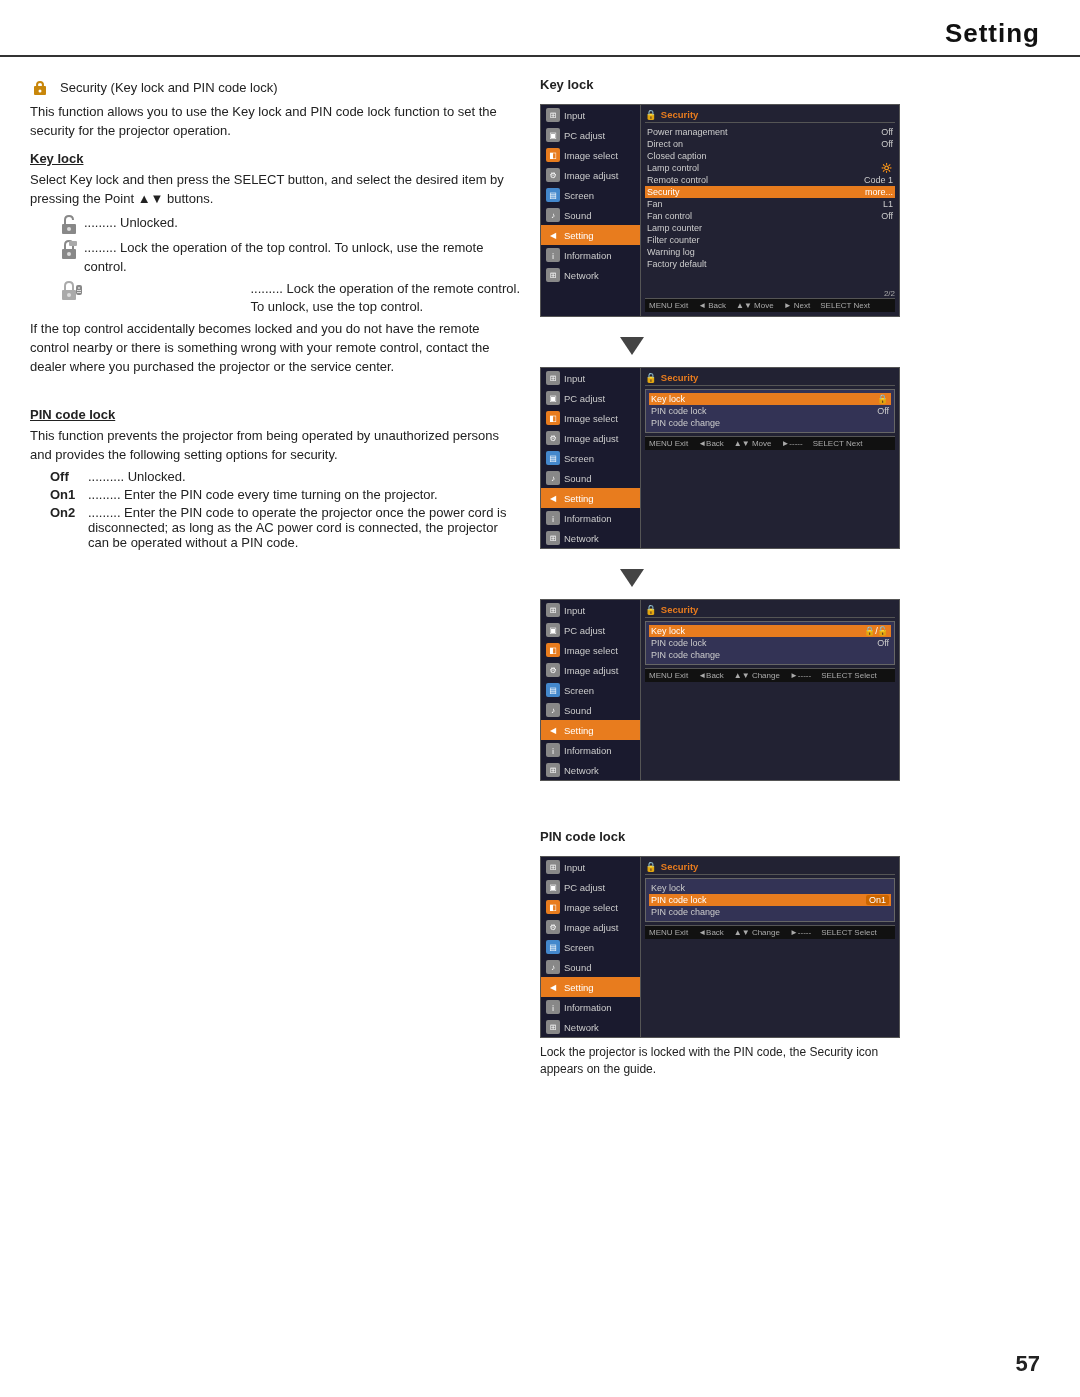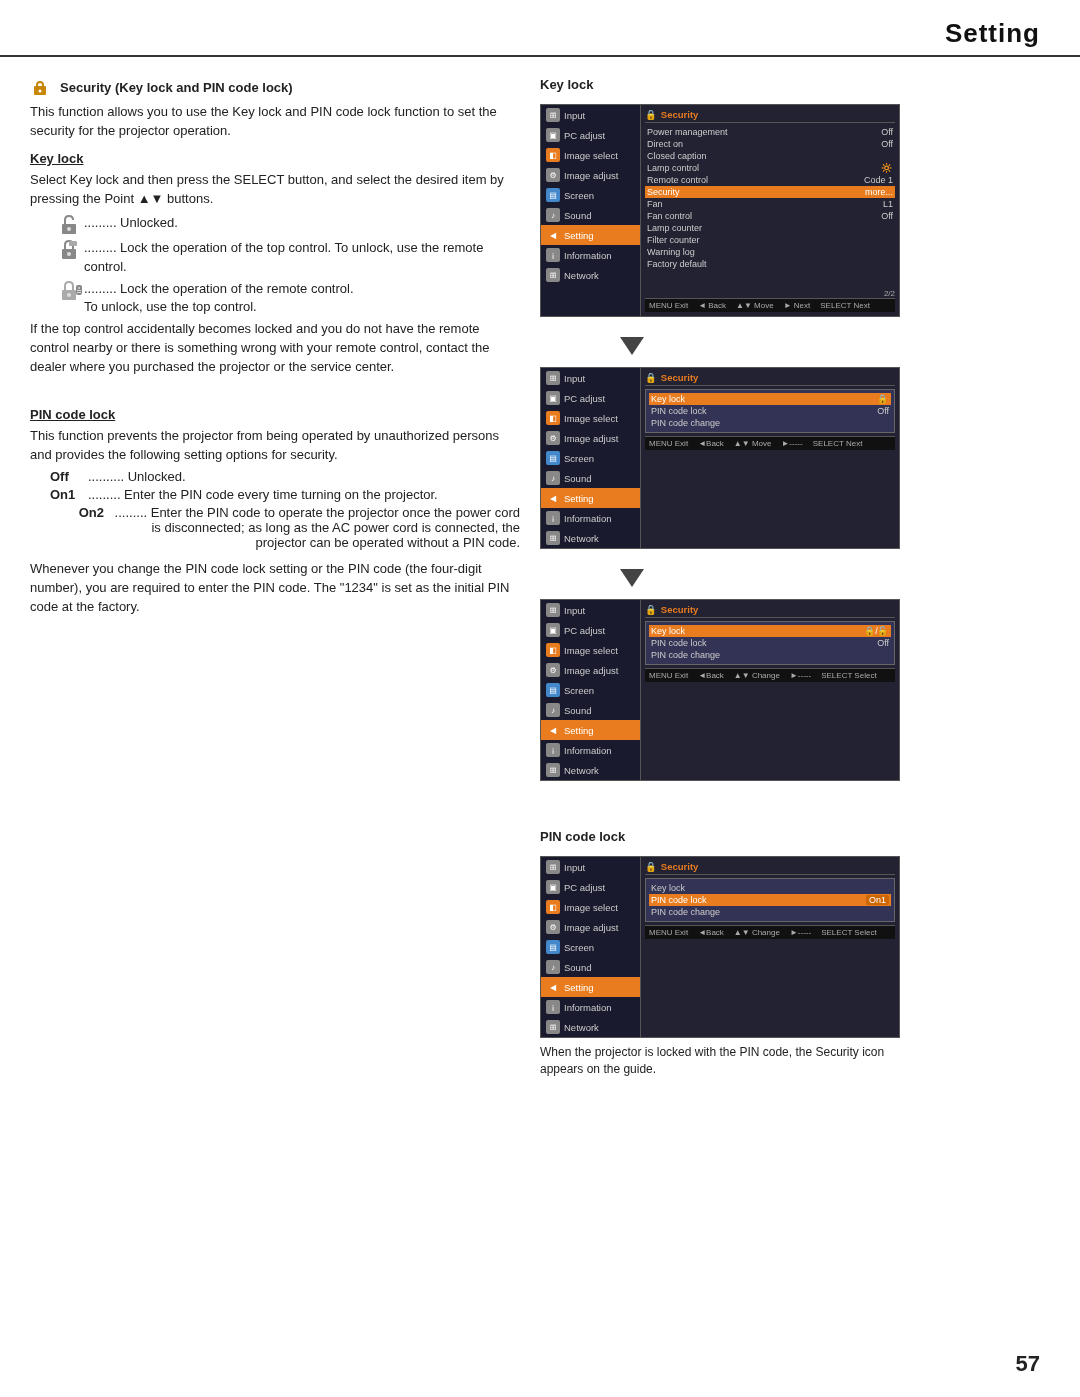"Security (Key lock and PIN" .section-title { font-weight: bold -> normal }
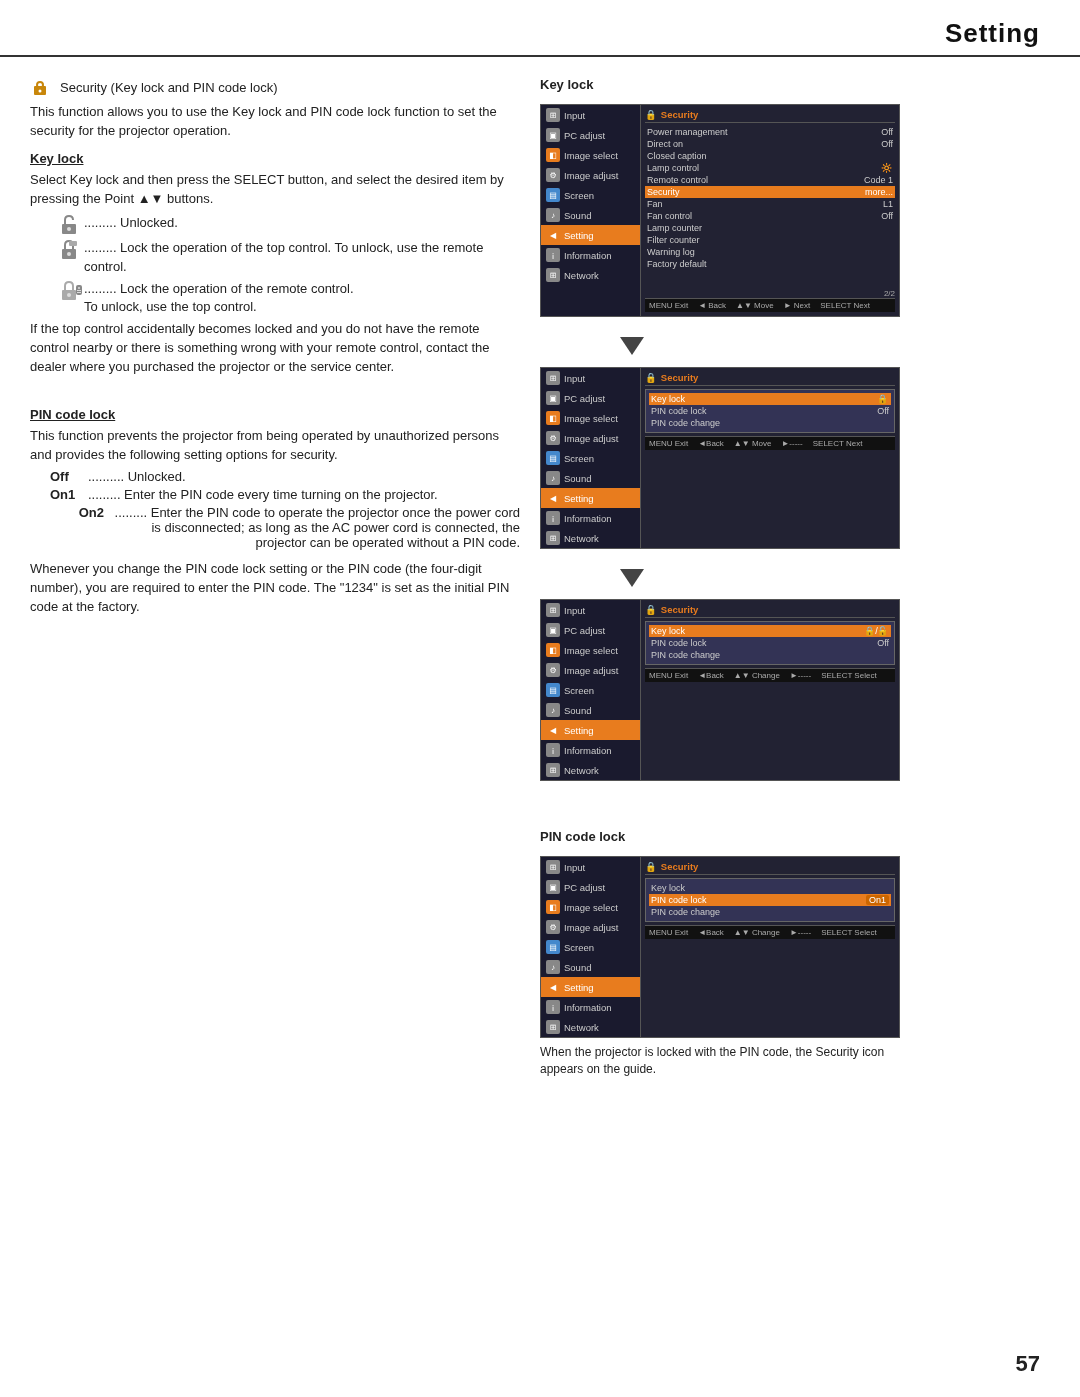"......... Lock the operation of the remote" div.icon-row { justify-content: none -> space-between }
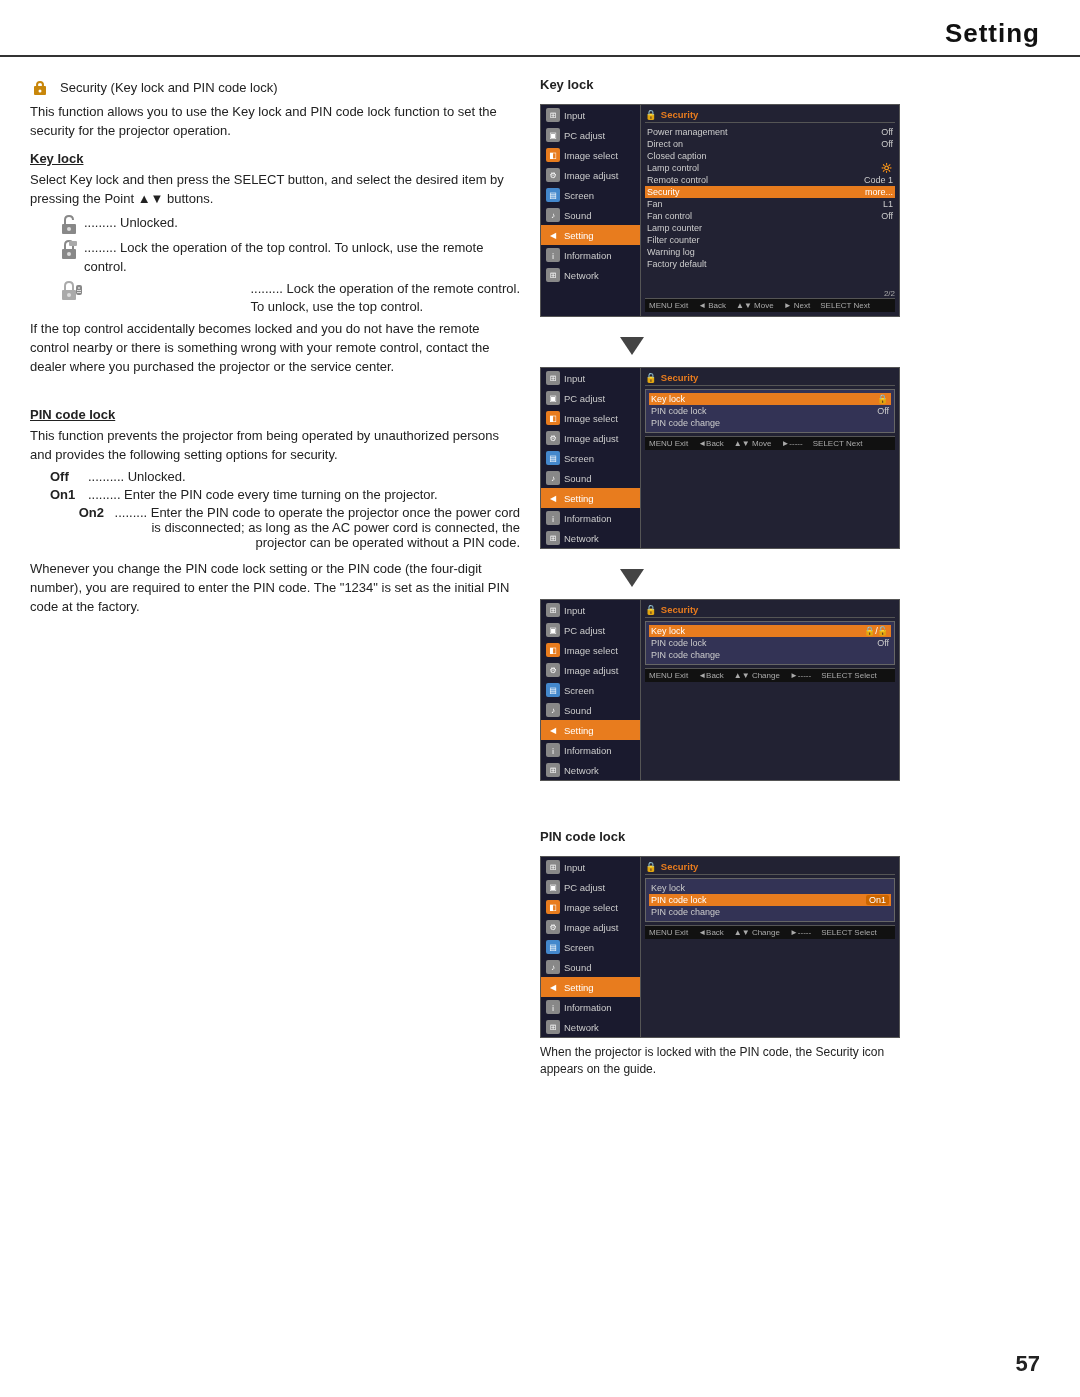"On2" div.two-col-text { margin-left: 36px -> 20px; text-align: right -> none }
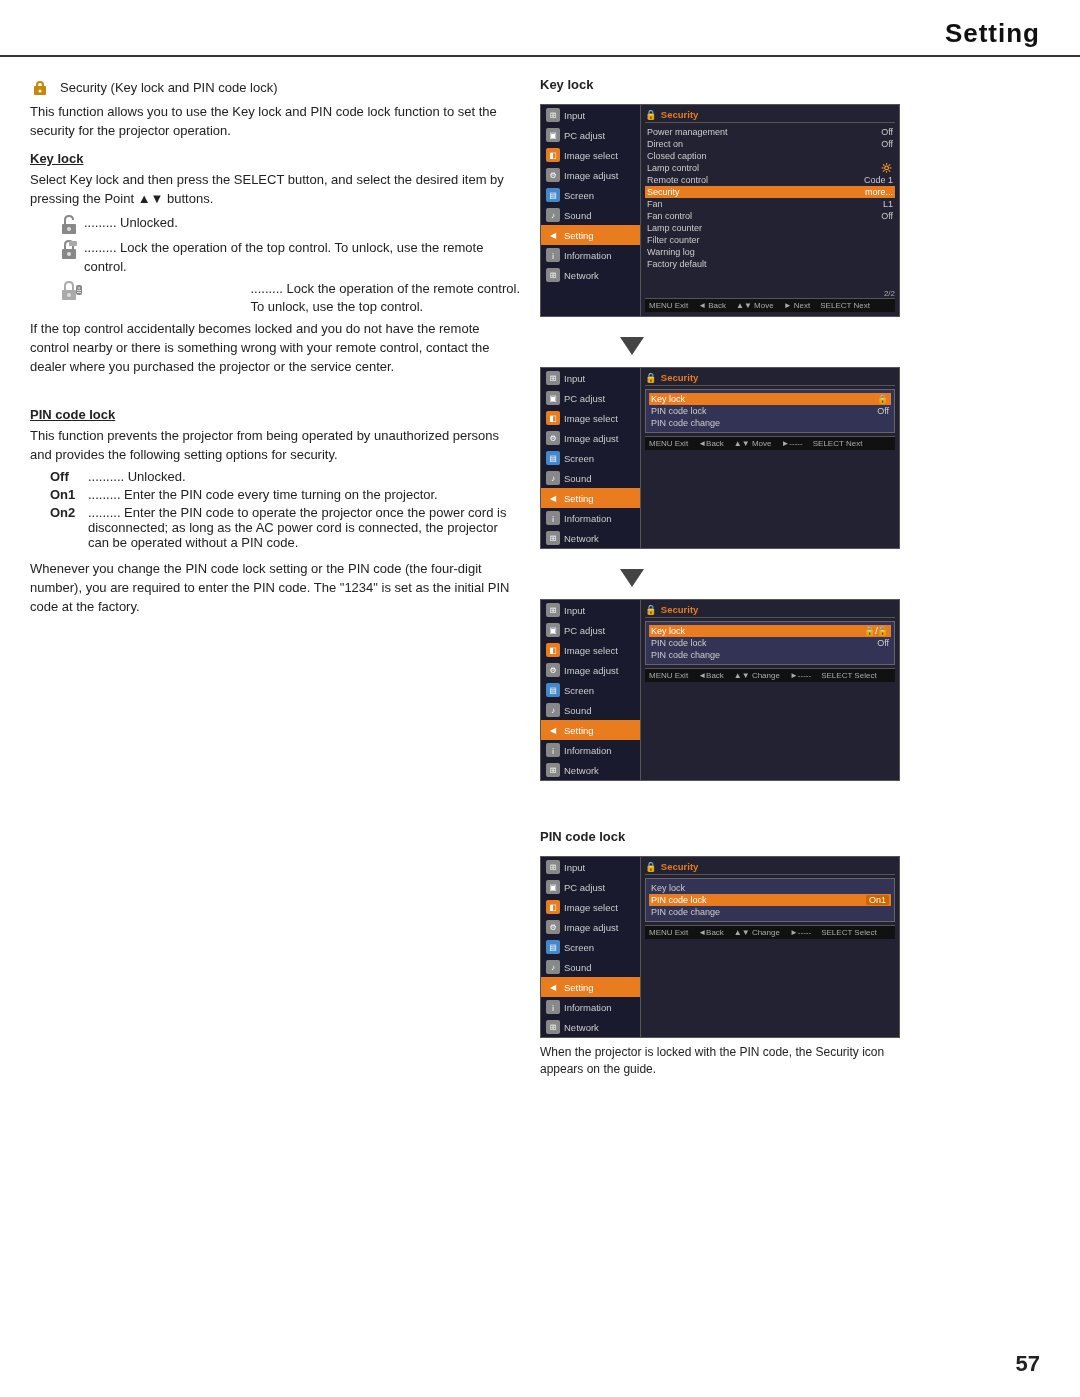"Whenever you change the PIN" p { html: <p>Whenever you change the PIN code lock setting or the PIN code (the four-digit number), you are required to enter the PIN code. The "1234" is set as the initial PIN code at the factory.</p> -> none }
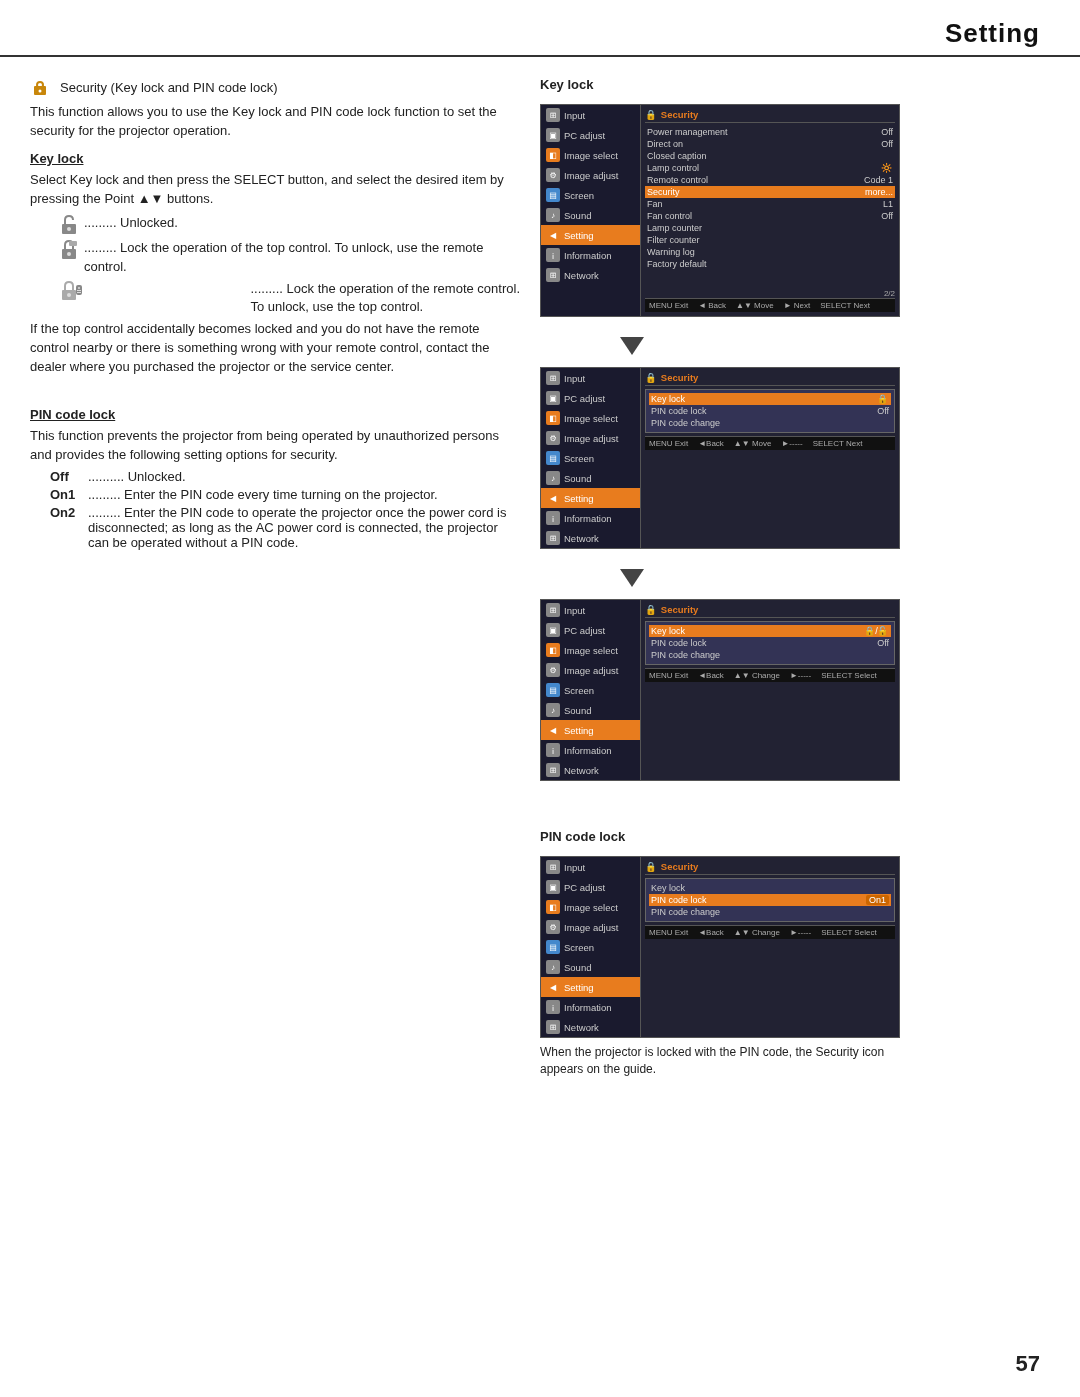"When the projector is locked" div.screen-caption { text: When -> Lock }
